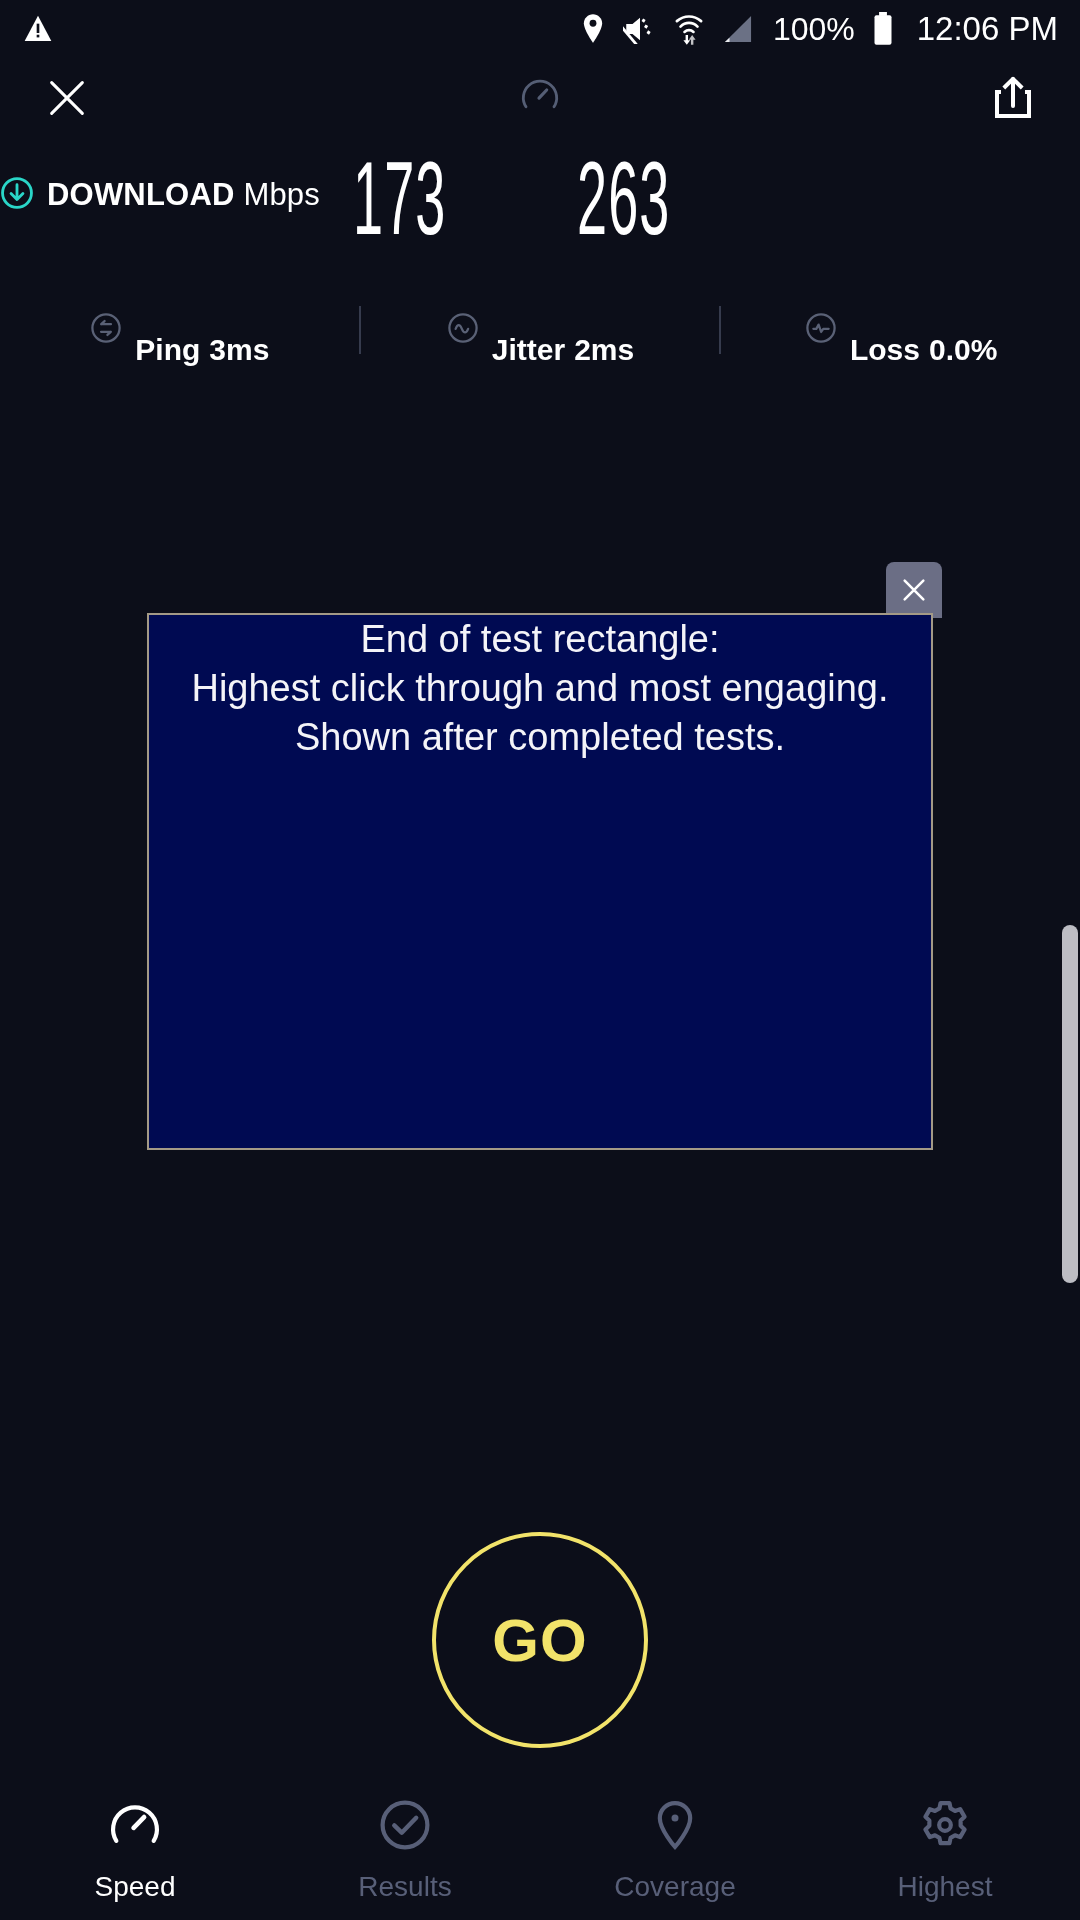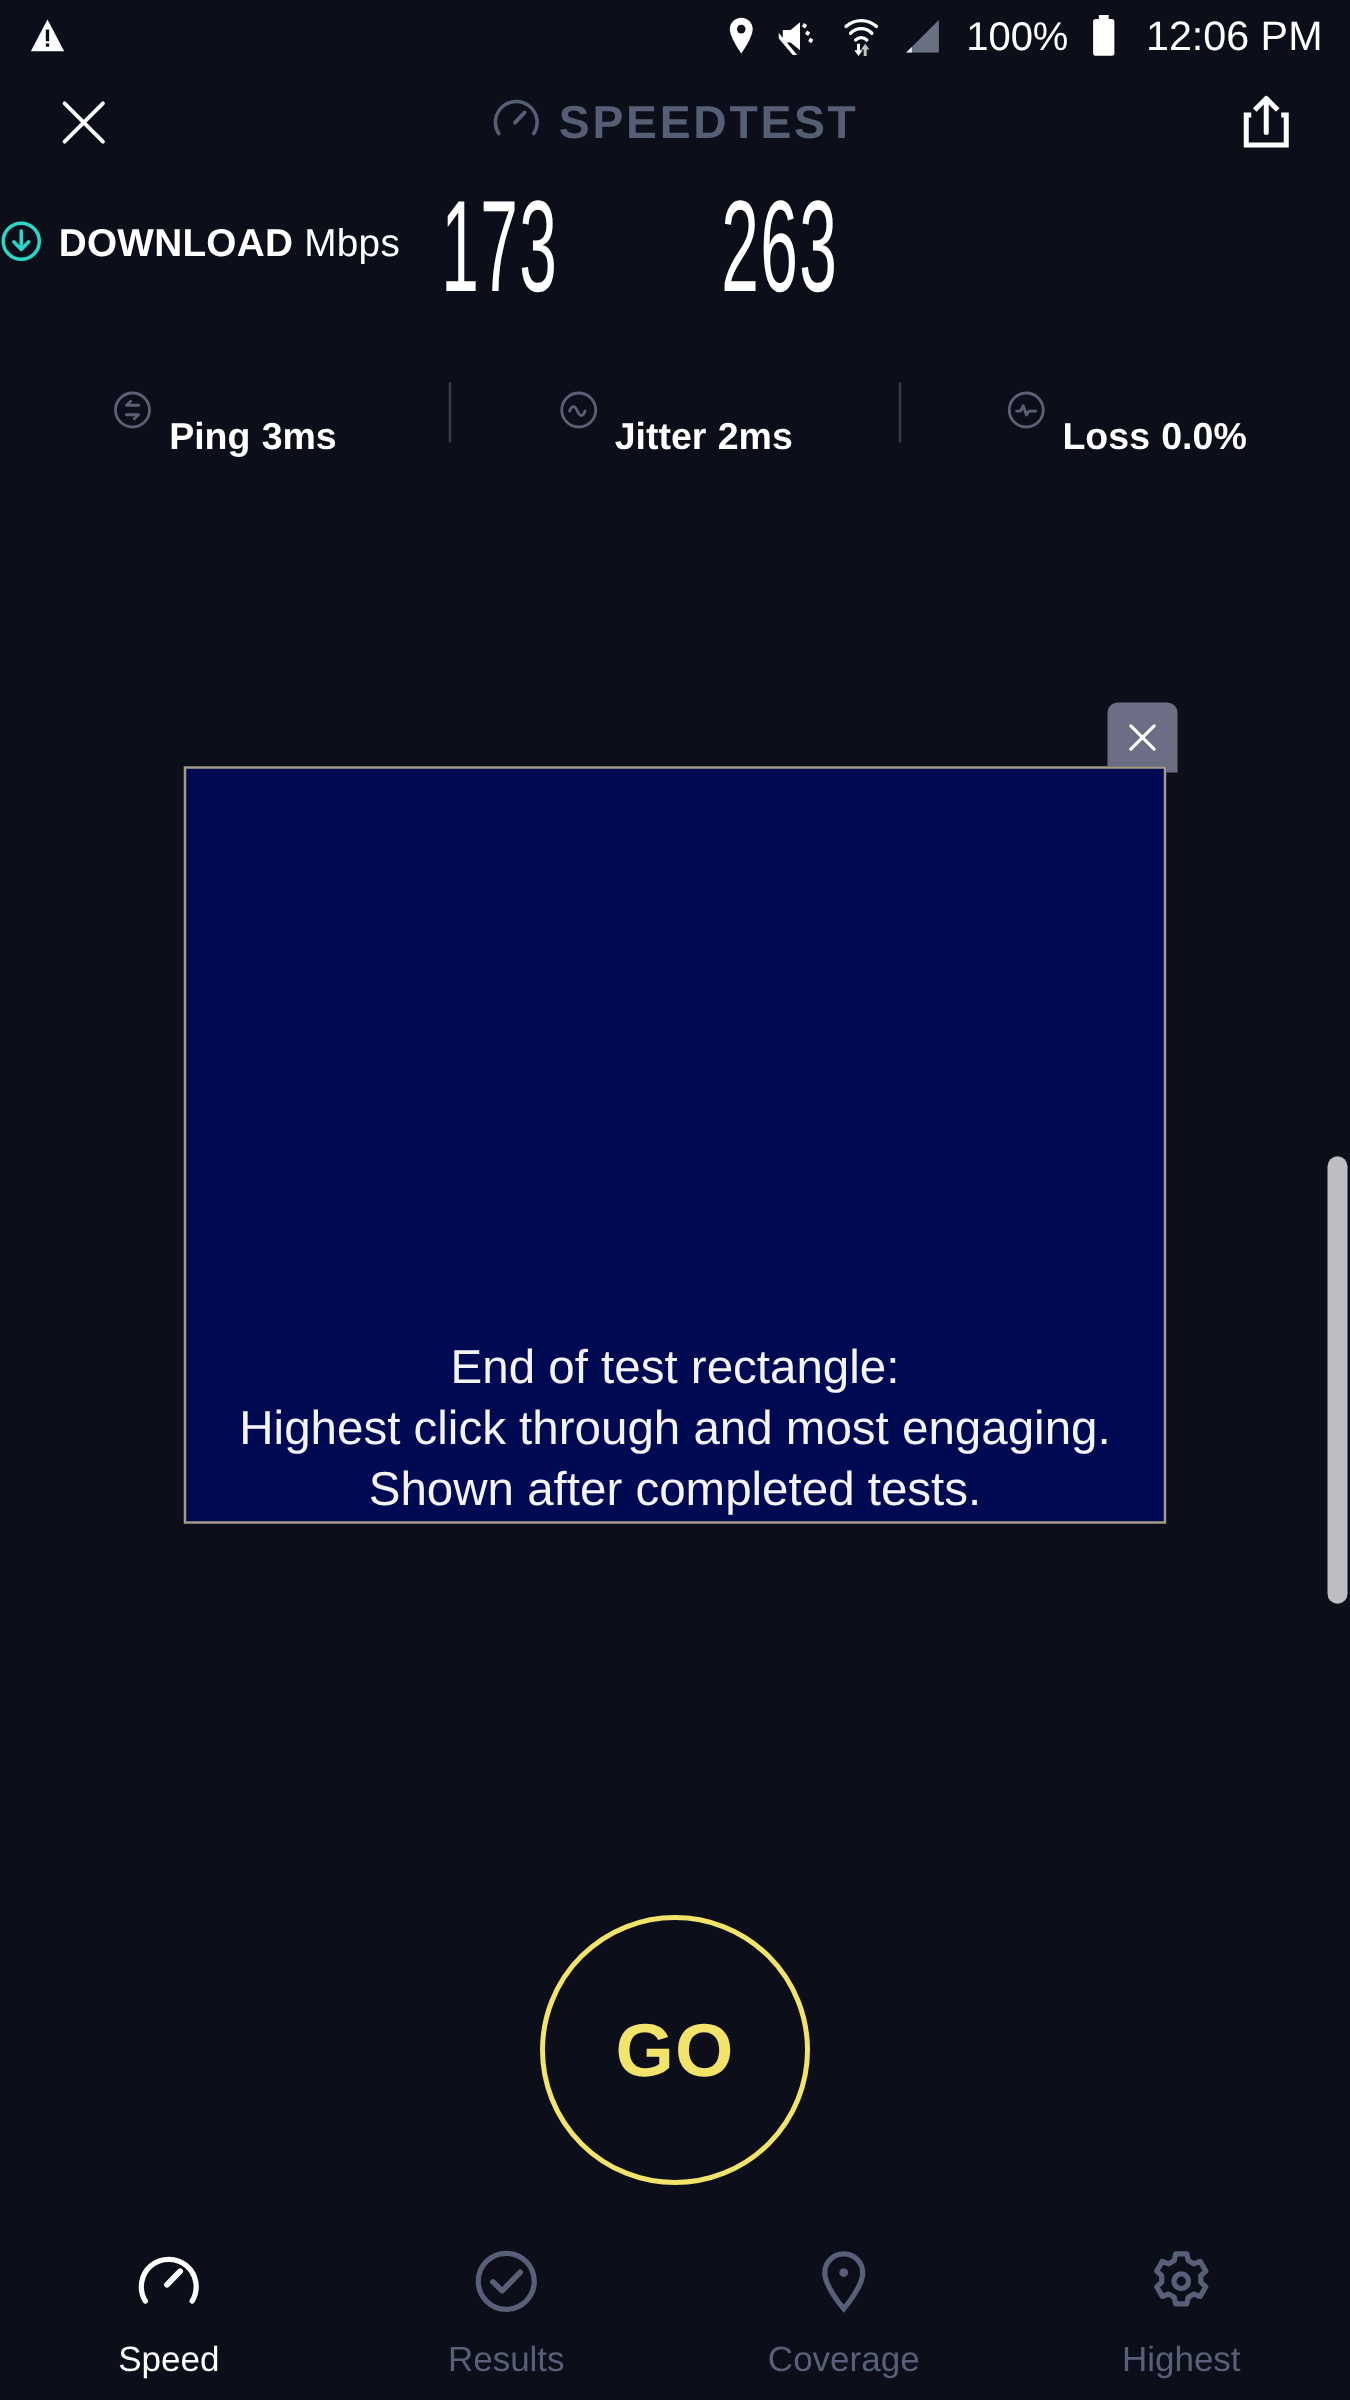"SPEEDTEST" span.hdr-logo-text { html: <span>SPEEDTEST</span> -> none }
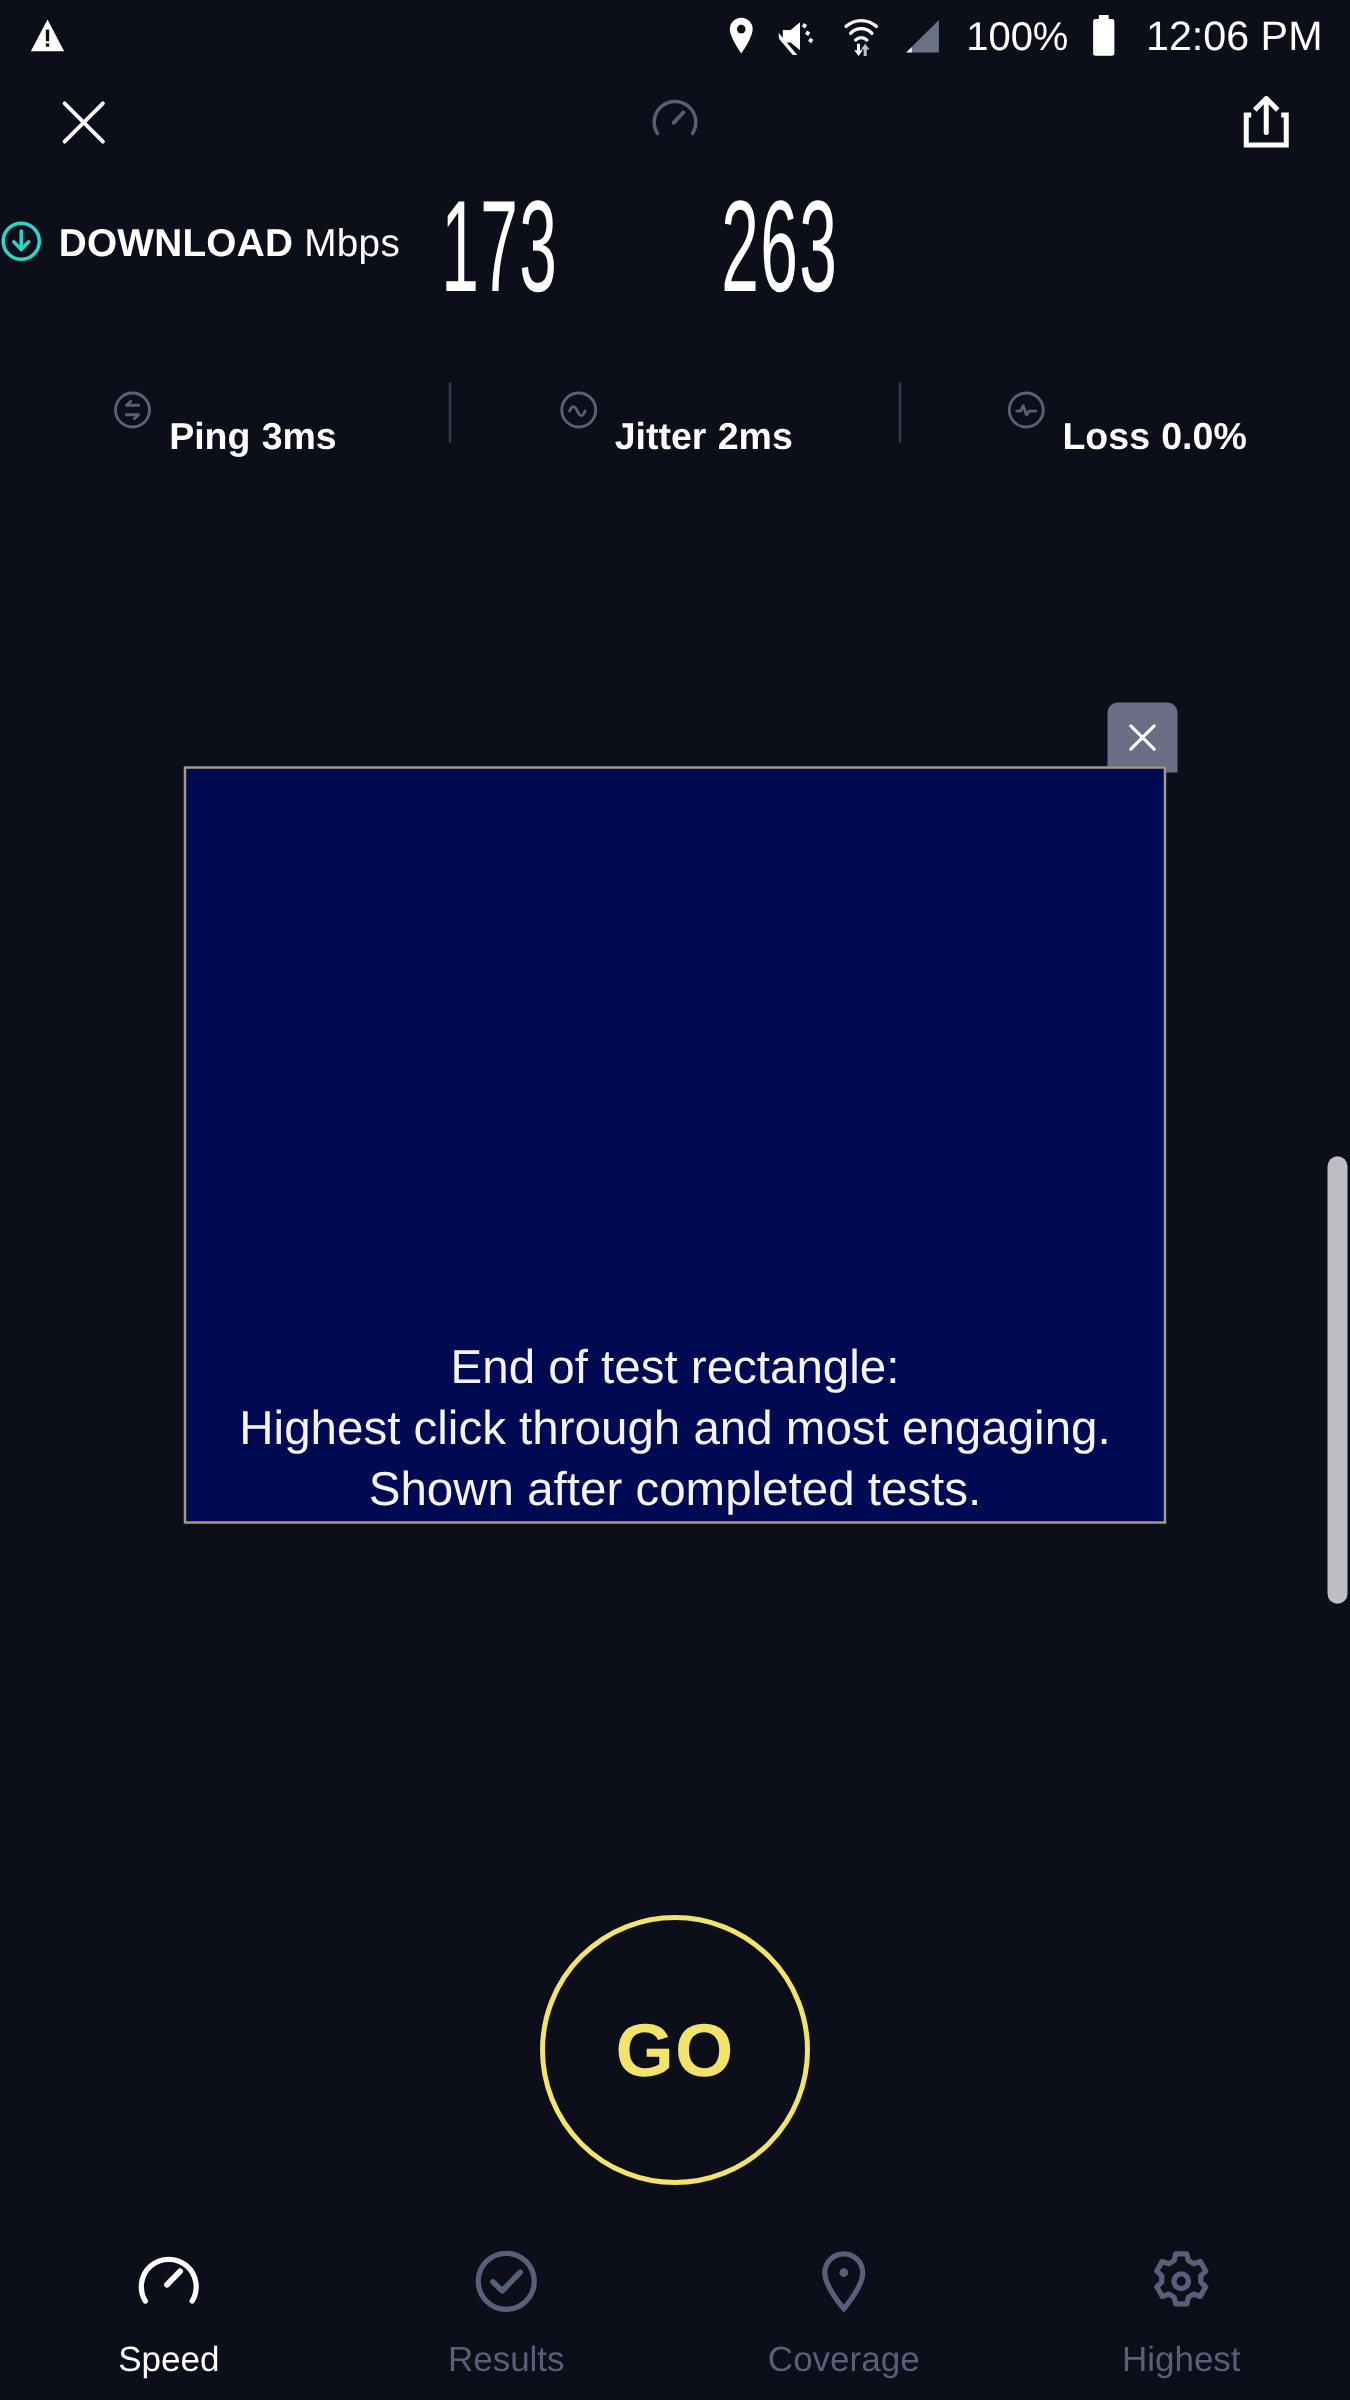"End of test rectangle:" .ad-box { align-items: flex-end -> flex-start; height: 606px -> 537px }
